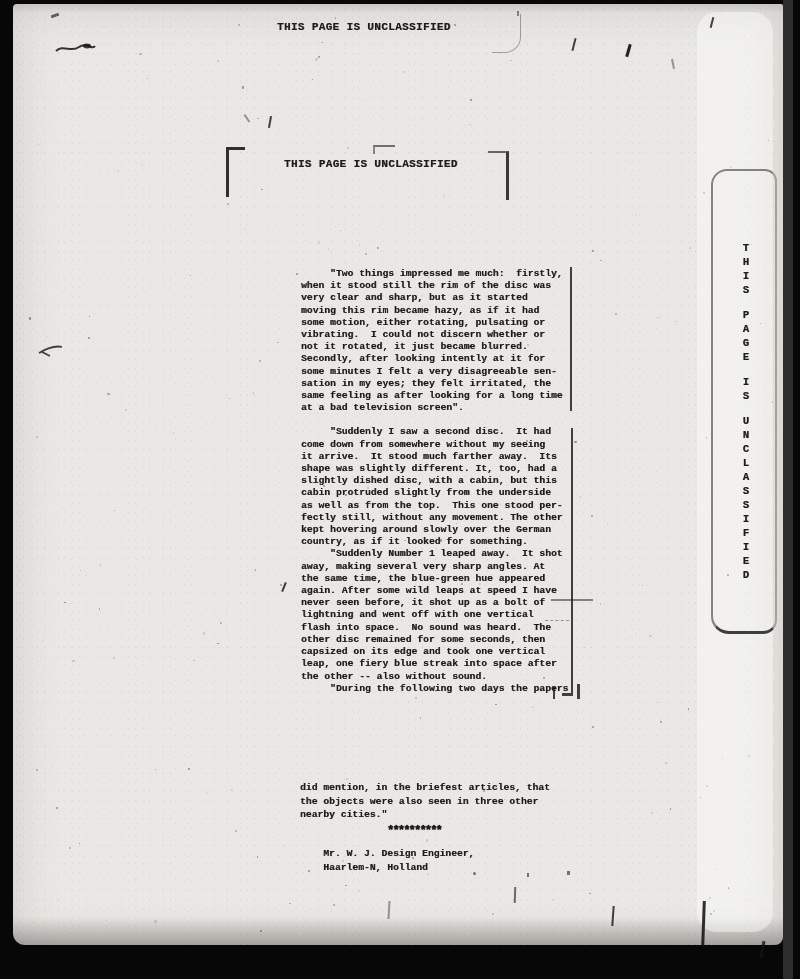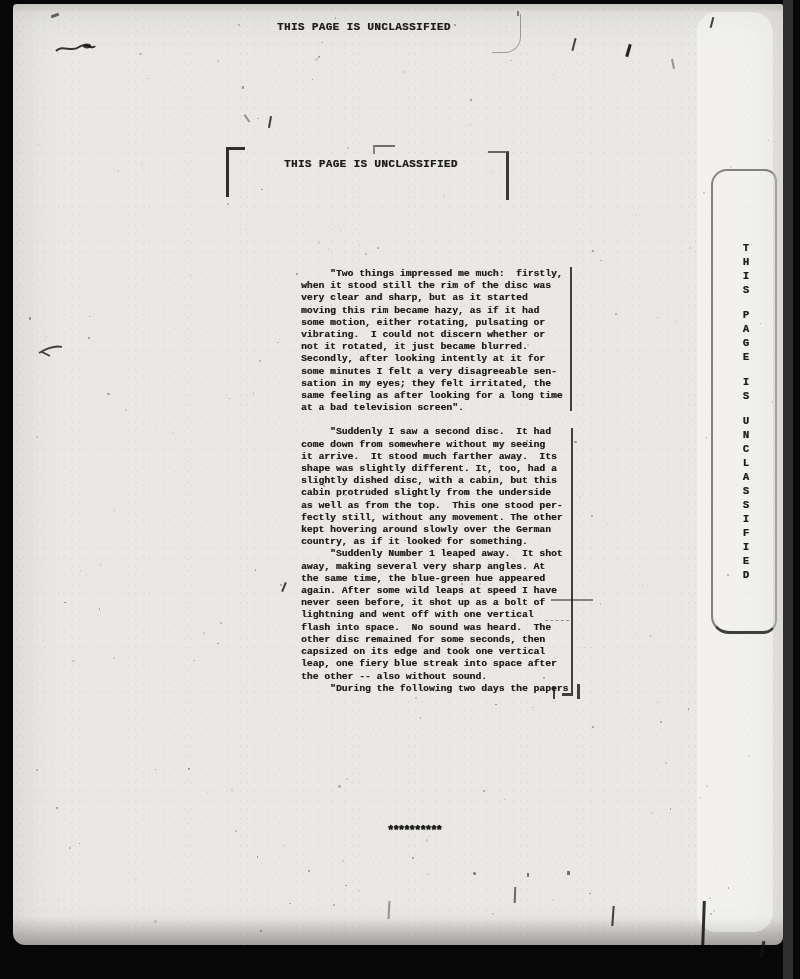"did mention, in the briefest" div { html: none -> <div>did mention, in the briefest articles, that the objects were also seen in three other nearby cities."</div> }
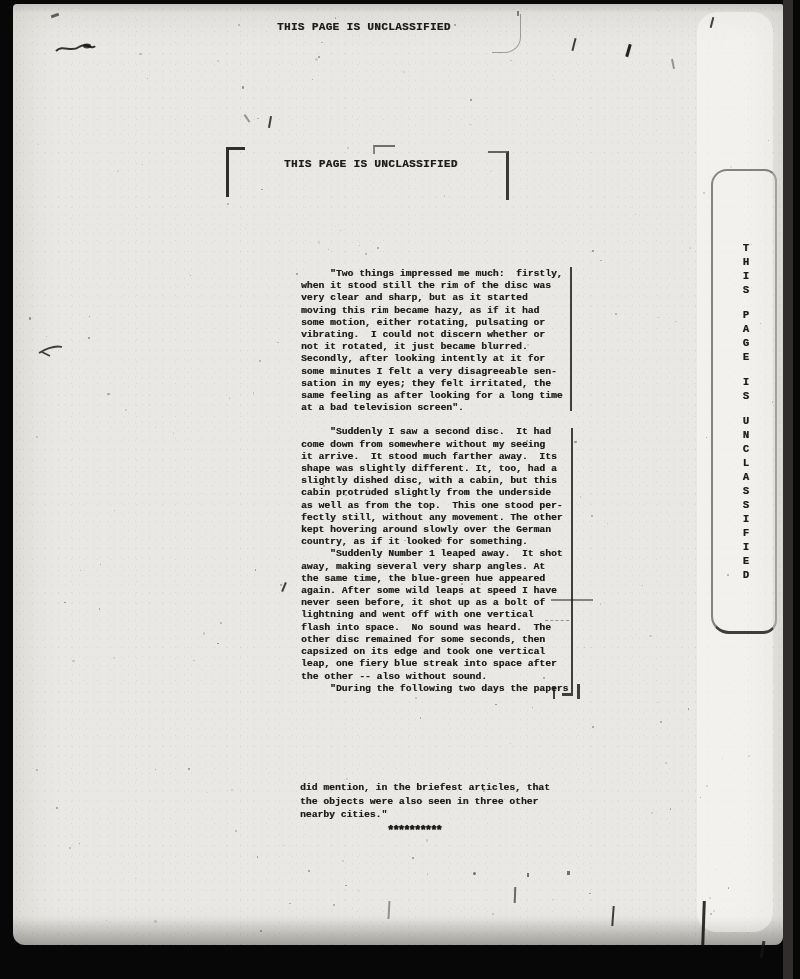"Mr. W. J. Design Engineer," div { html: none -> <div> Mr. W. J. Design Engineer, Haarlem-N, Holland</div> }
